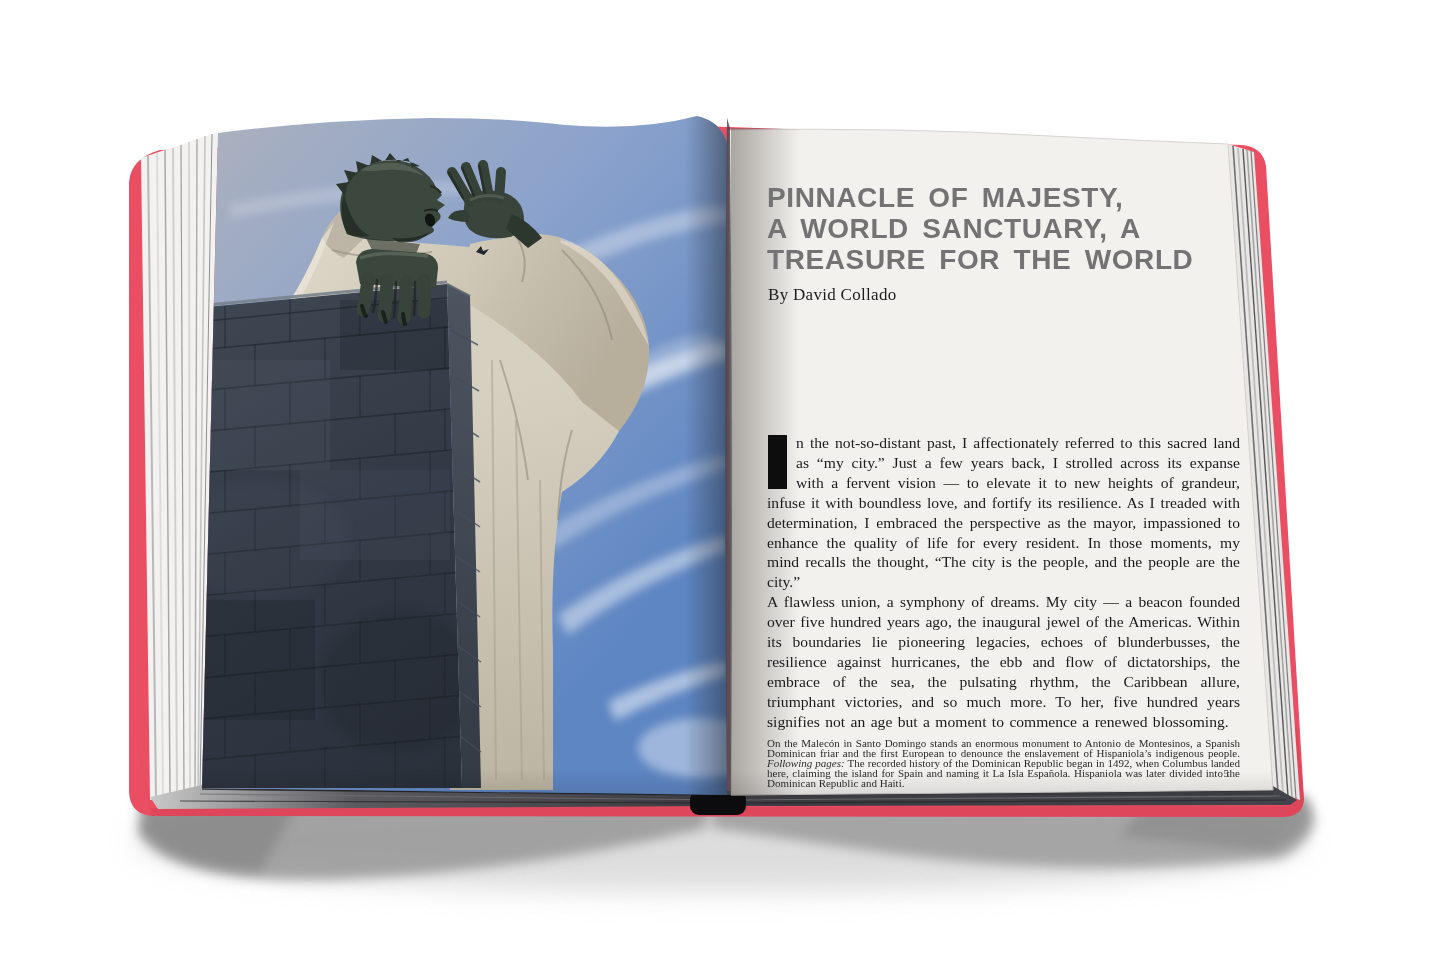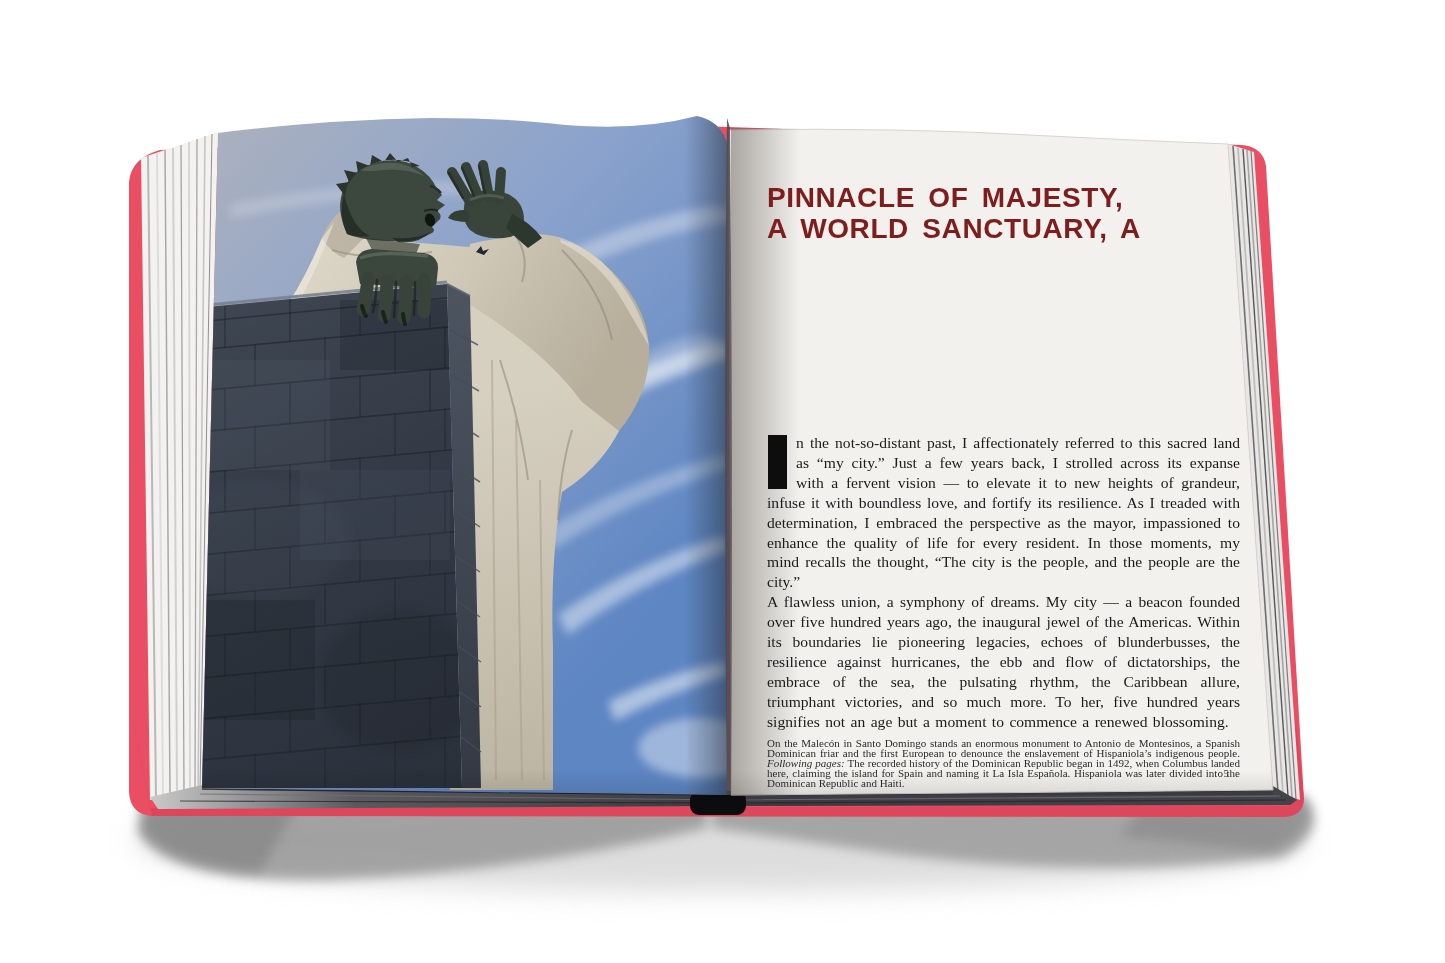"PINNACLE OF MAJESTY," .title { color: #7f1d1d -> #737373 }
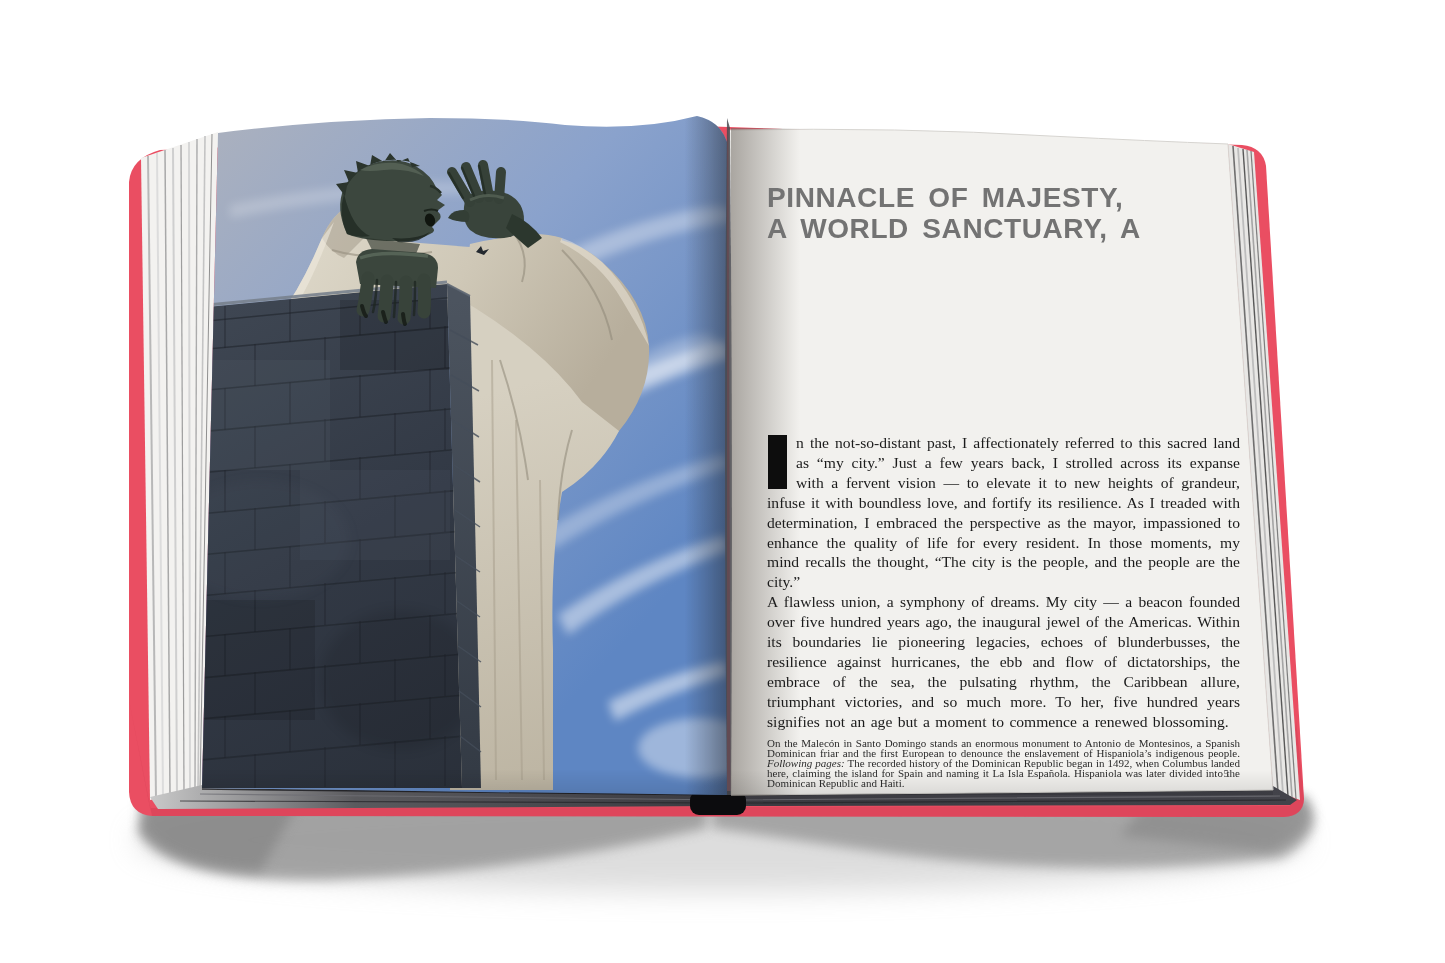"TREASURE FOR THE WORLD" div { html: none -> <div>TREASURE FOR THE WORLD</div> }
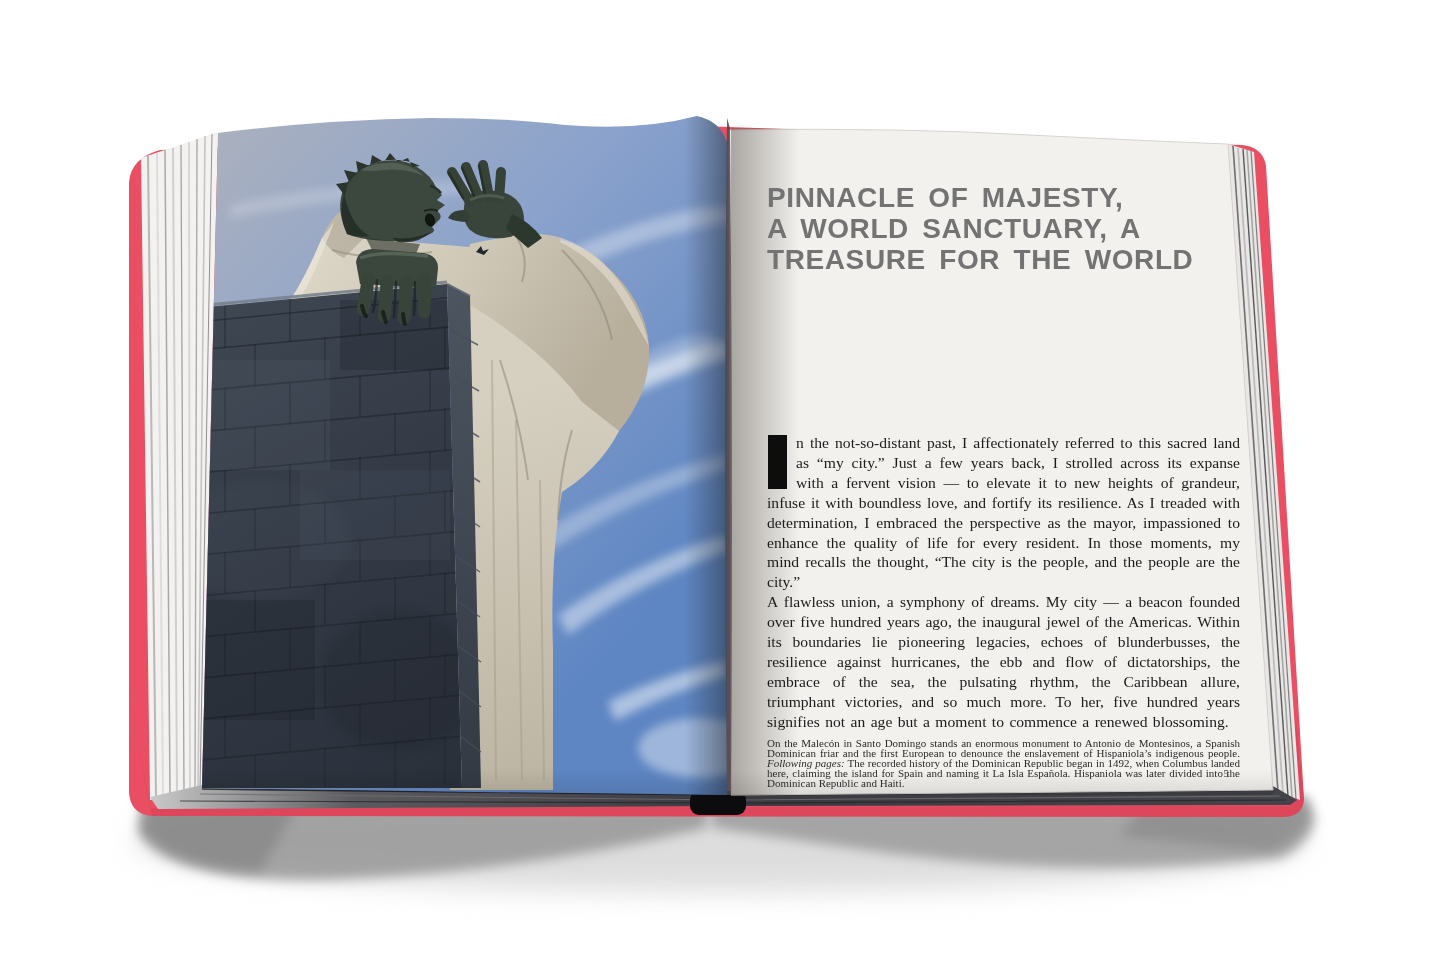"By David Collado" div.byline { html: none -> <div>By David Collado</div> }
